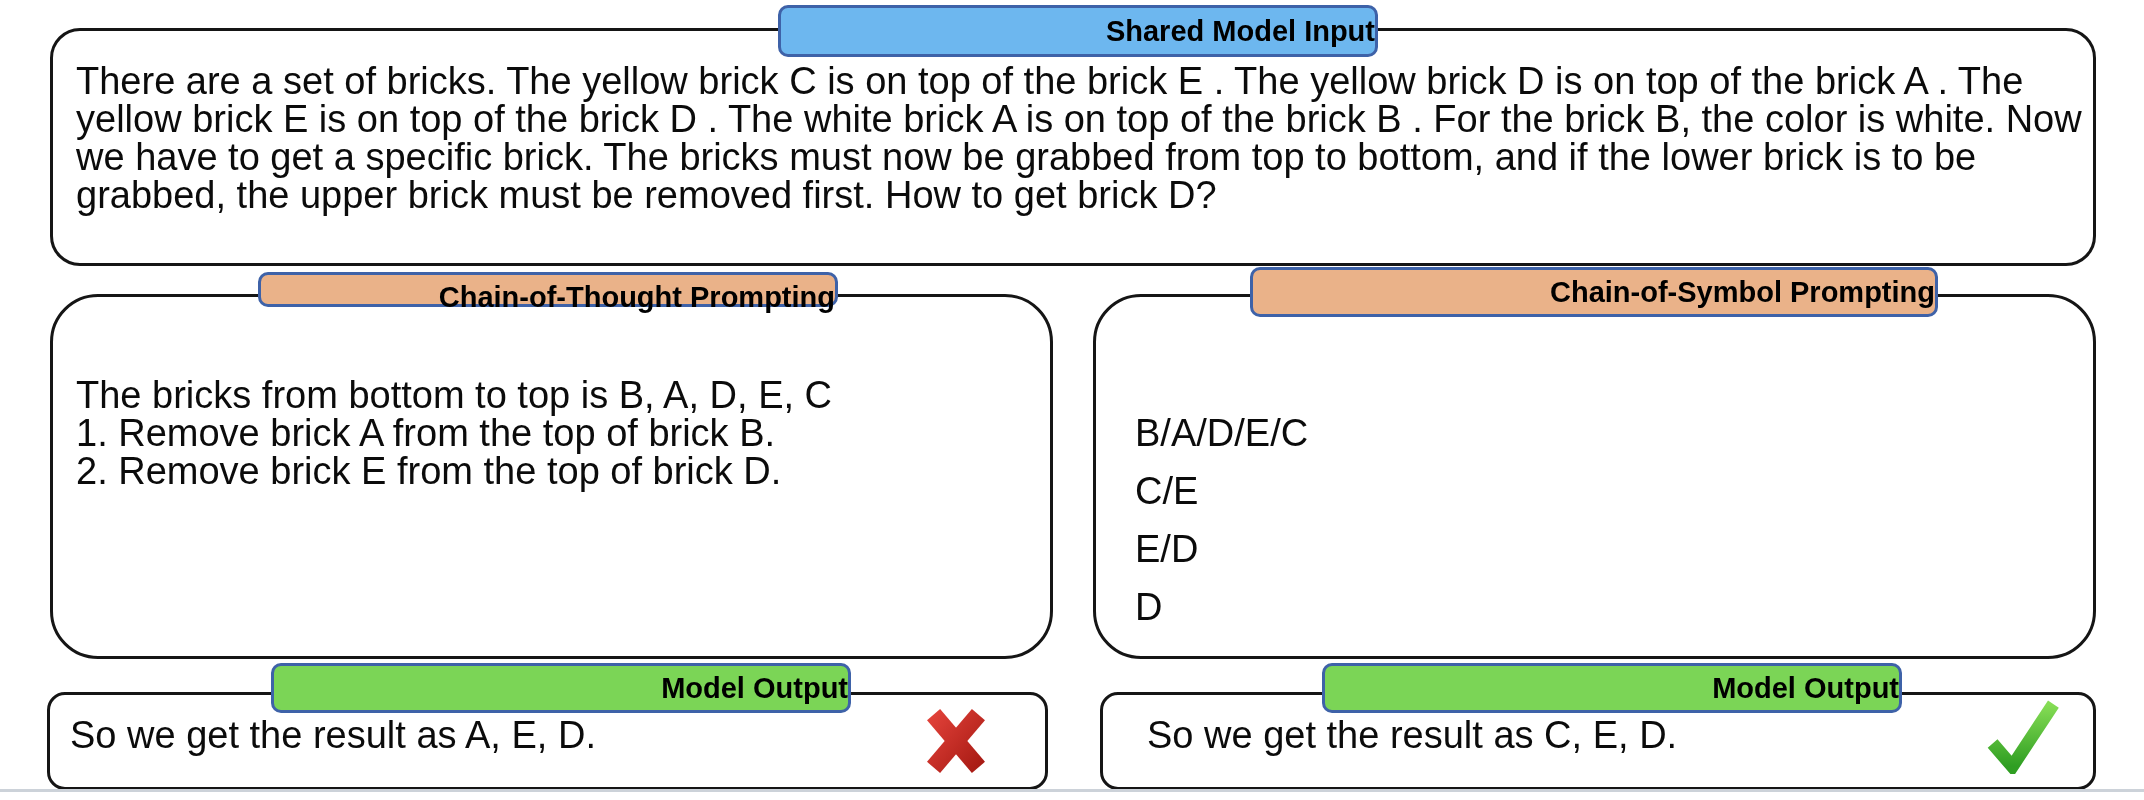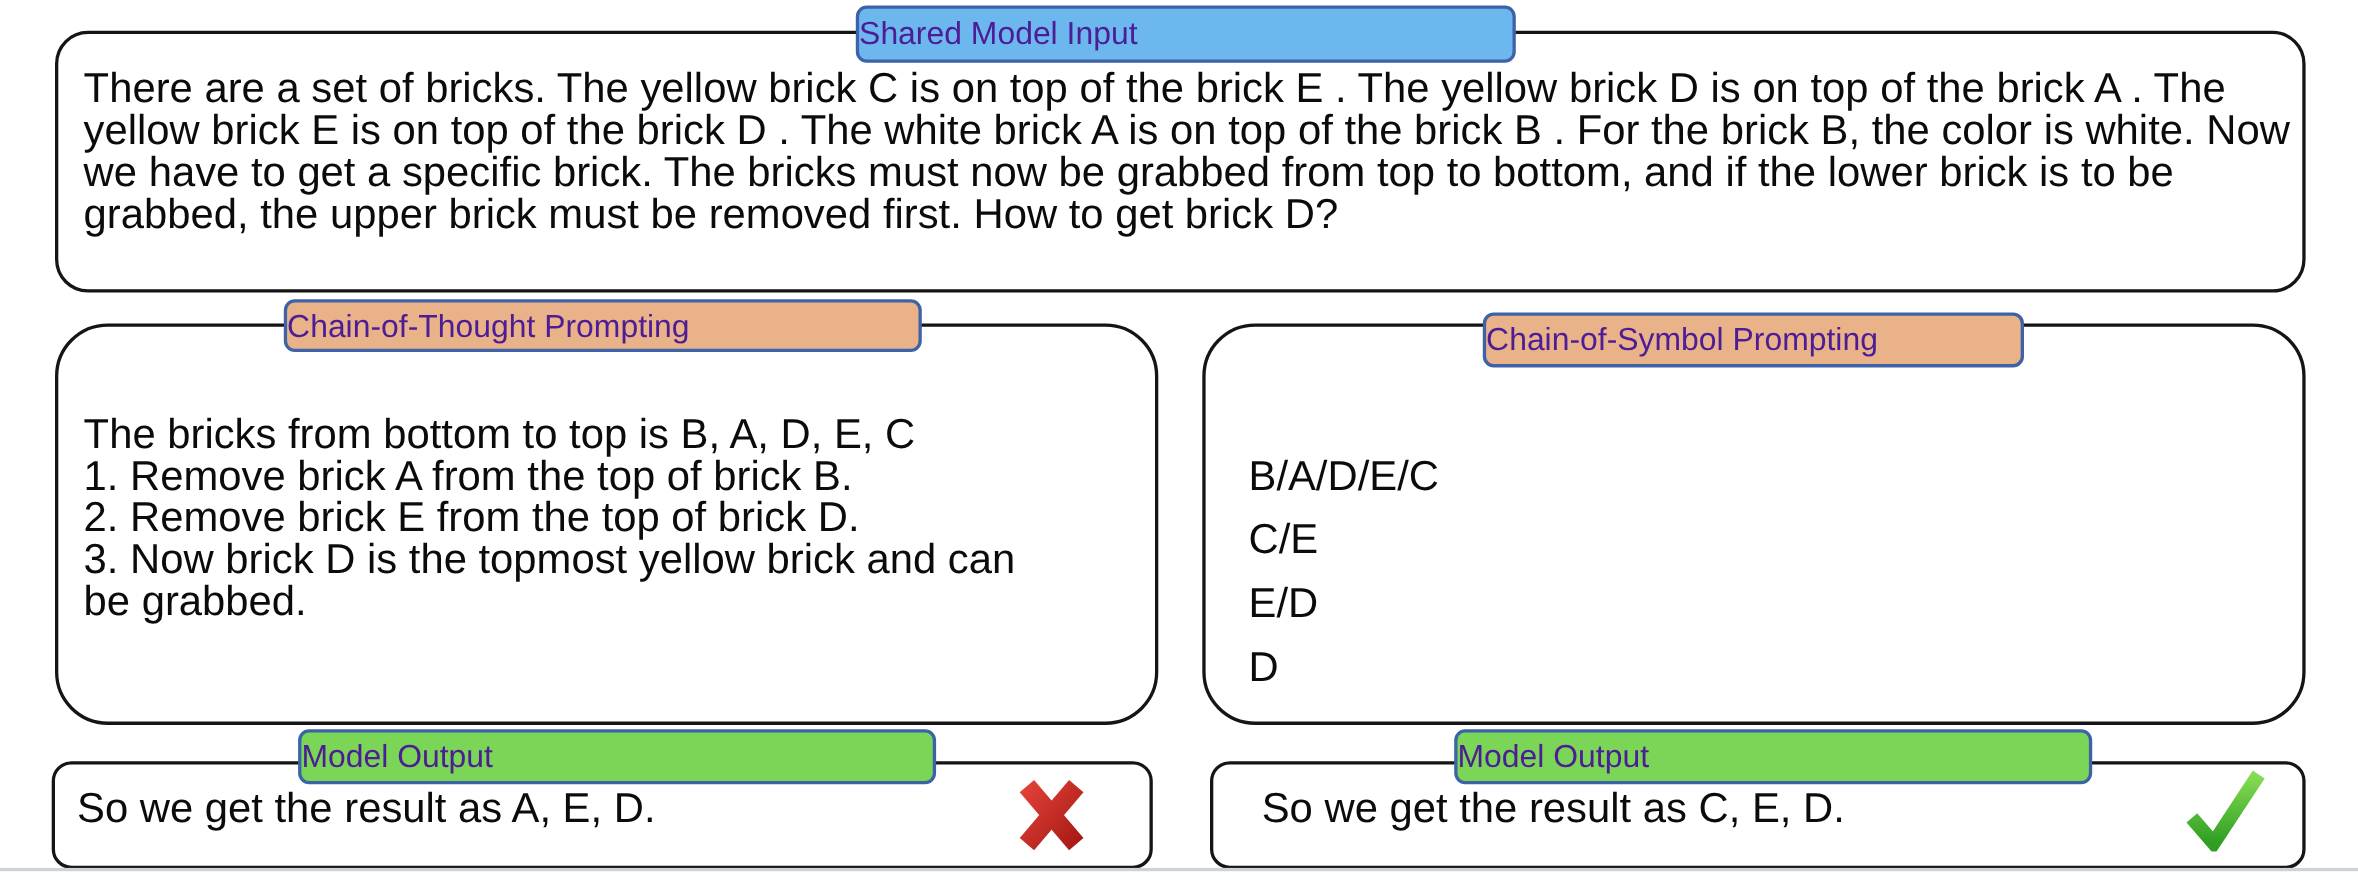"Shared Model Input" .badge { color: #4c1d95 -> #000000; font-weight: normal -> bold; text-align: left -> right }
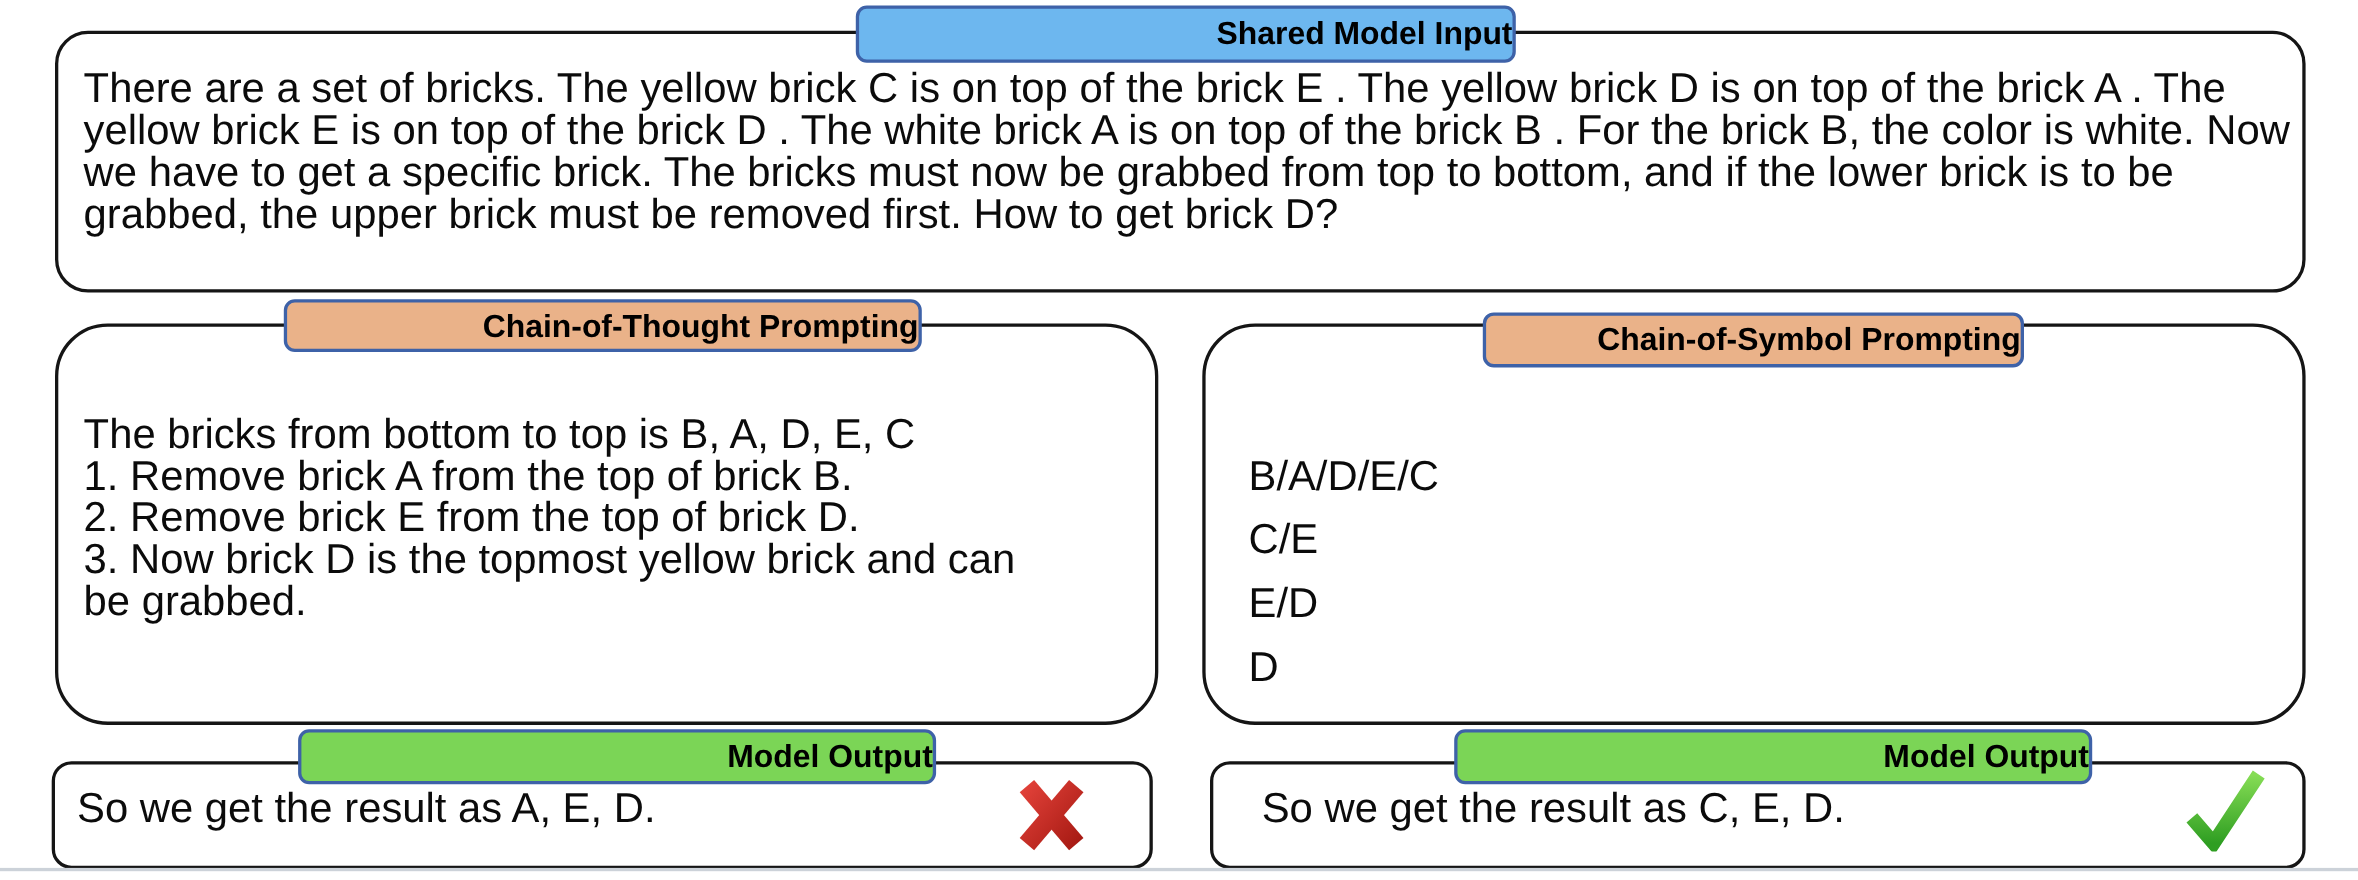"Chain-of-Thought Prompting" div.badge { height: 48px -> 35px }
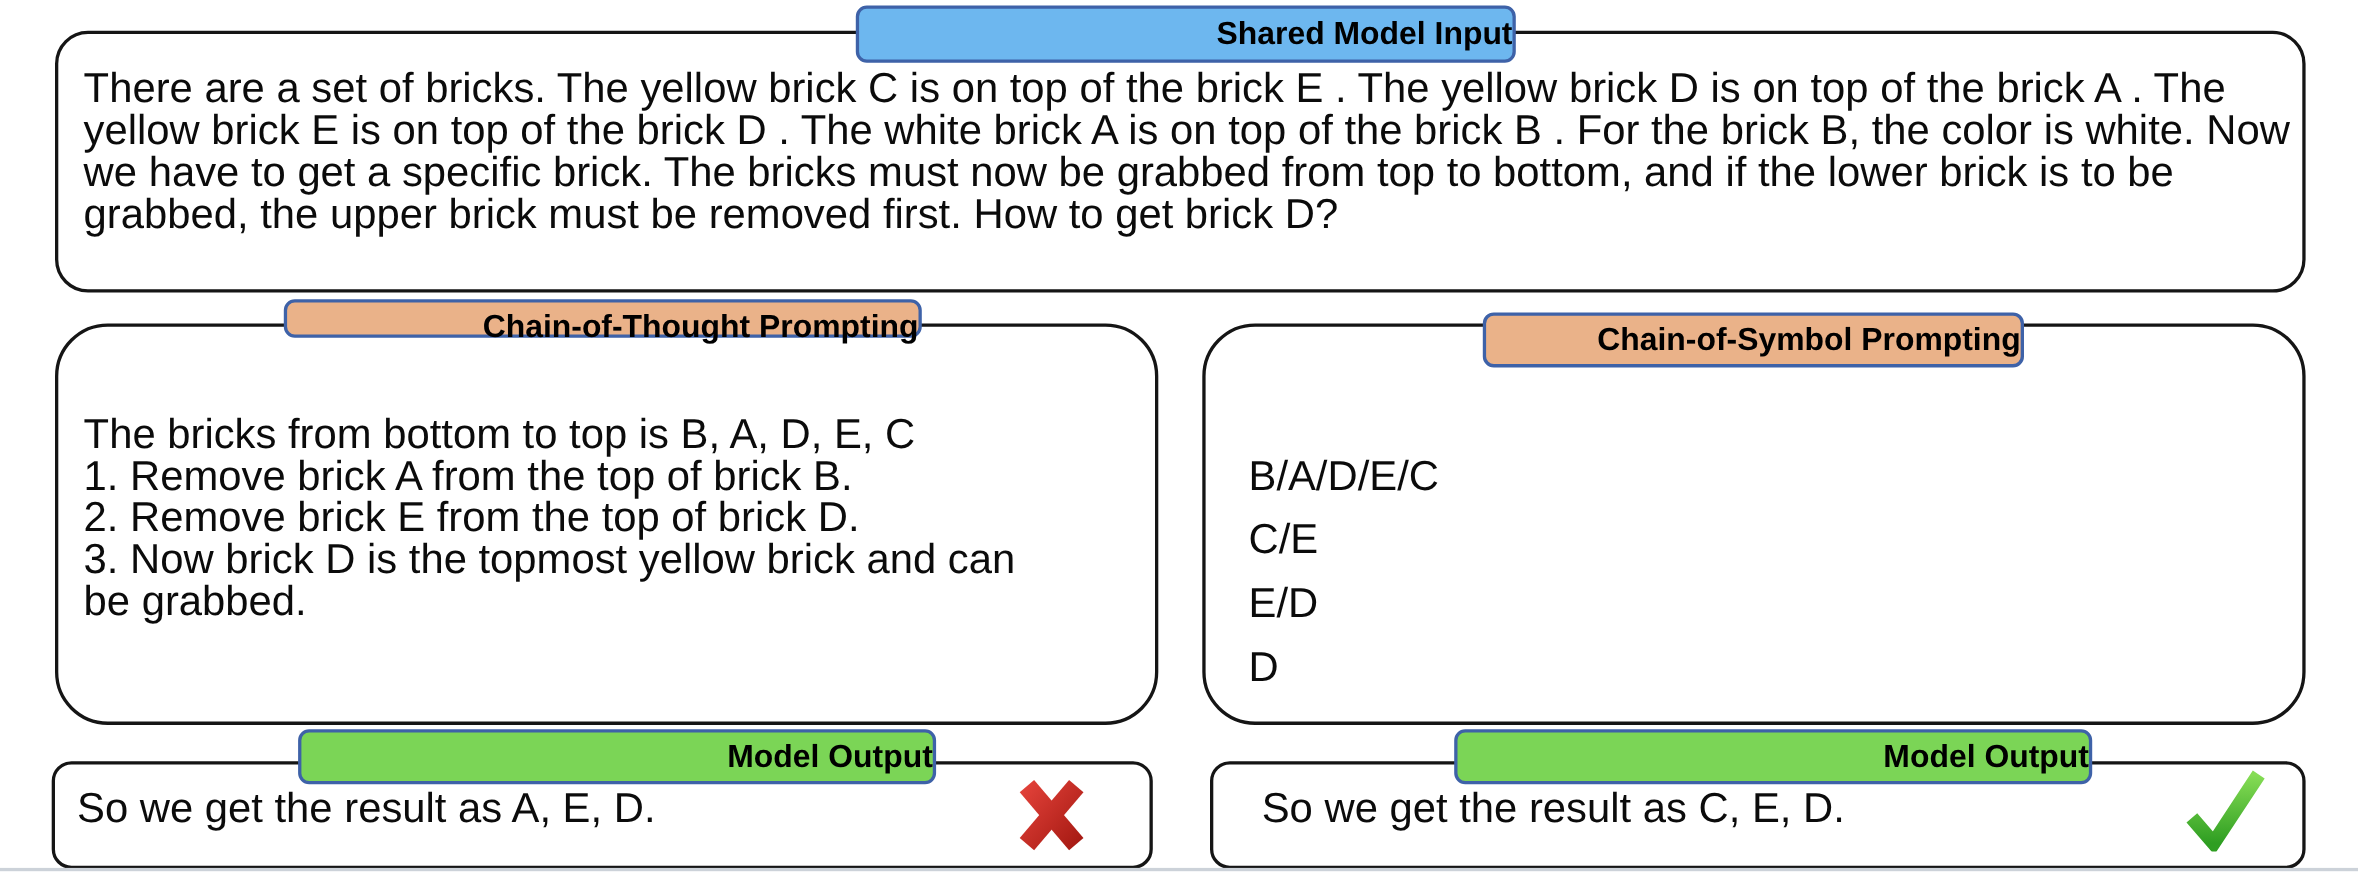"Chain-of-Symbol Prompting" div.badge { top: 284px -> 267px; width: 492px -> 688px }
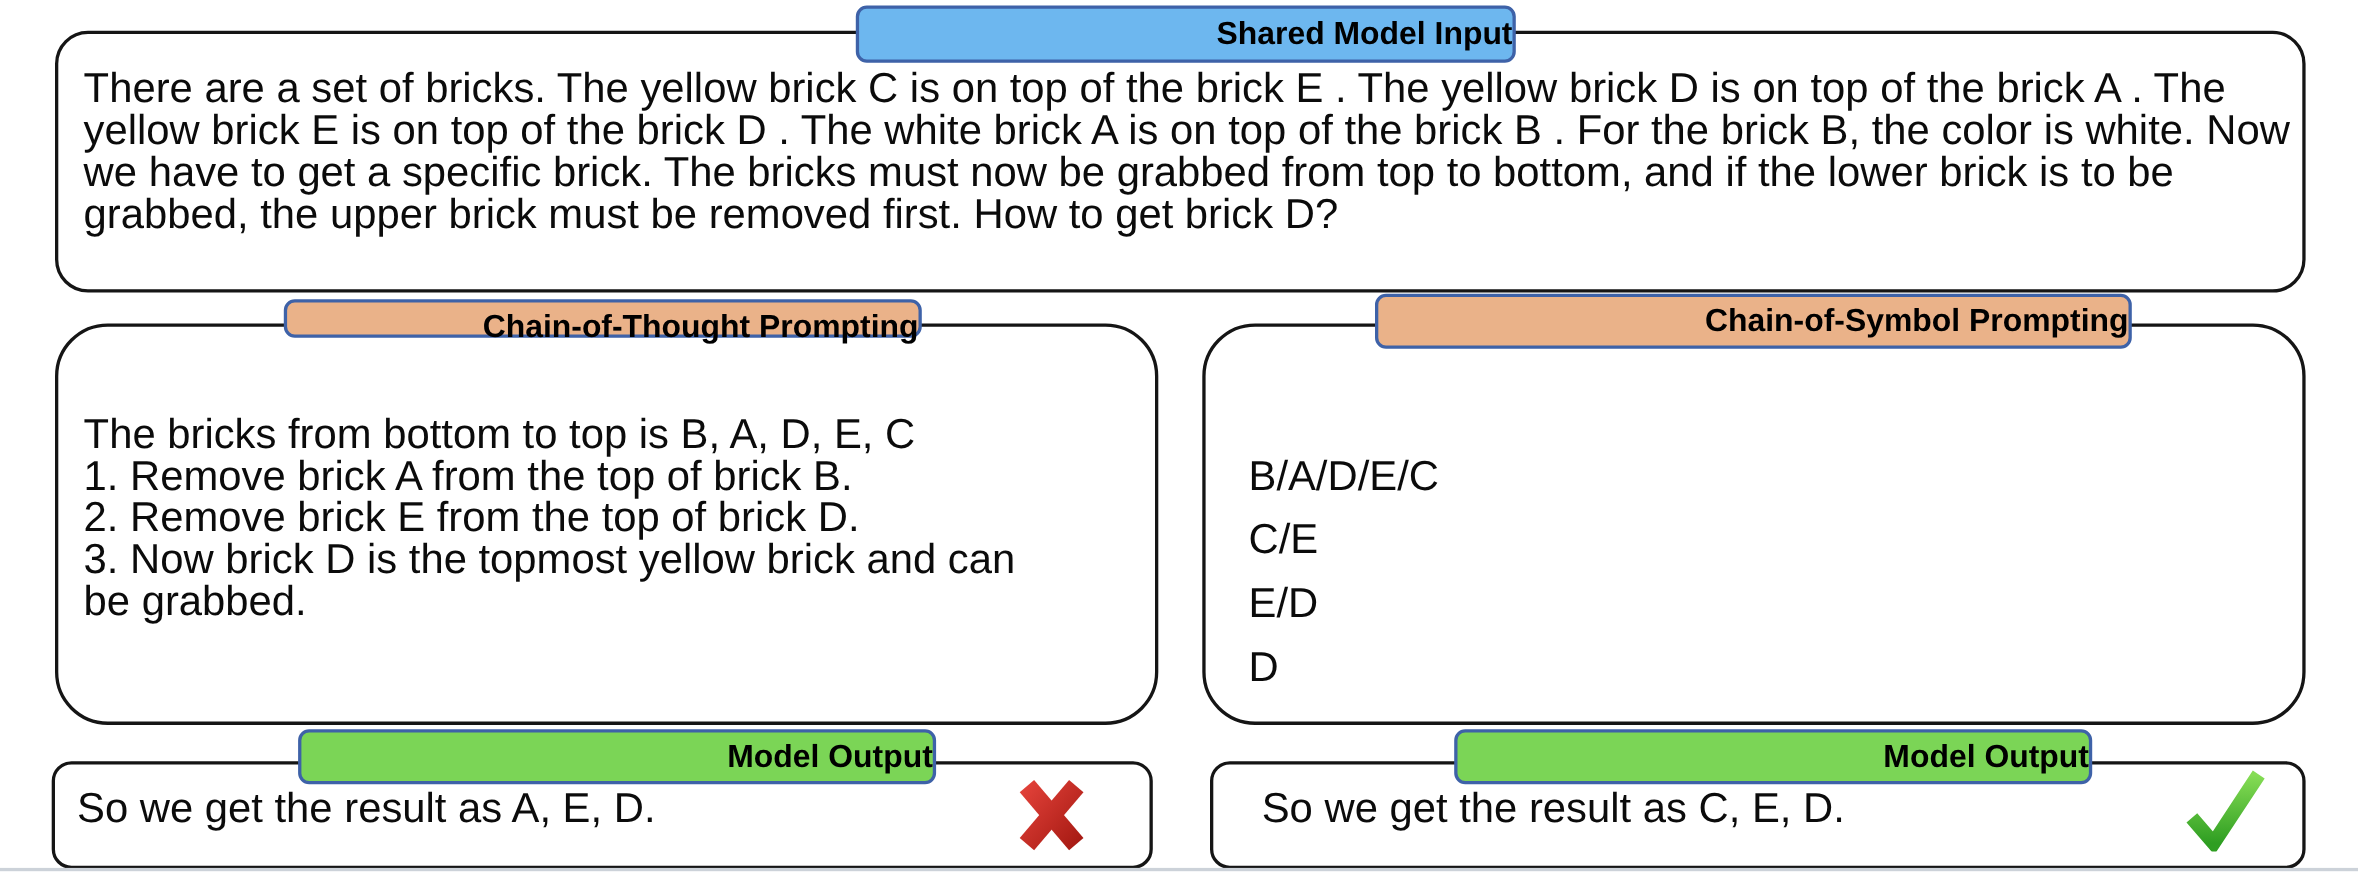"3. Now brick D is" div { html: <div>3. Now brick D is the topmost yellow brick and can be grabbed.</div> -> none }
